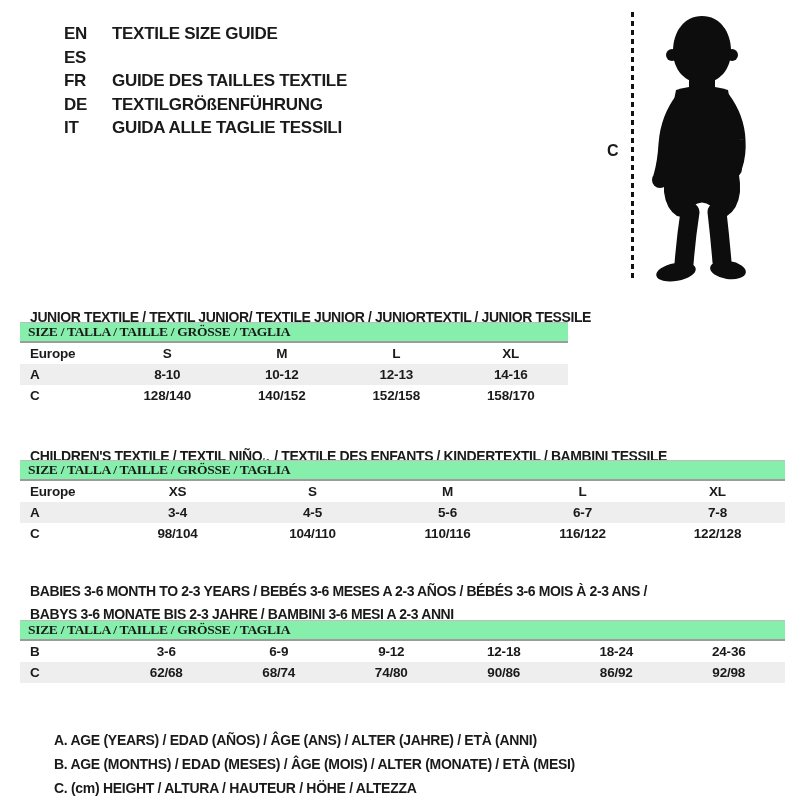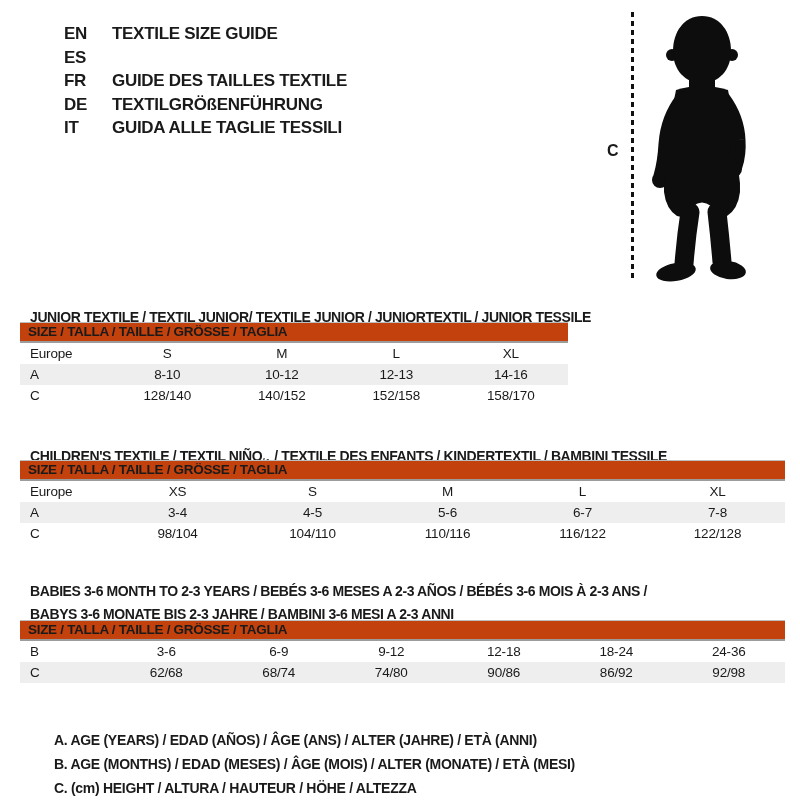"SIZE / TALLA / TAILLE" .size-bar { background: #c2410c -> #86efac; font-family: none -> Liberation Serif, serif }
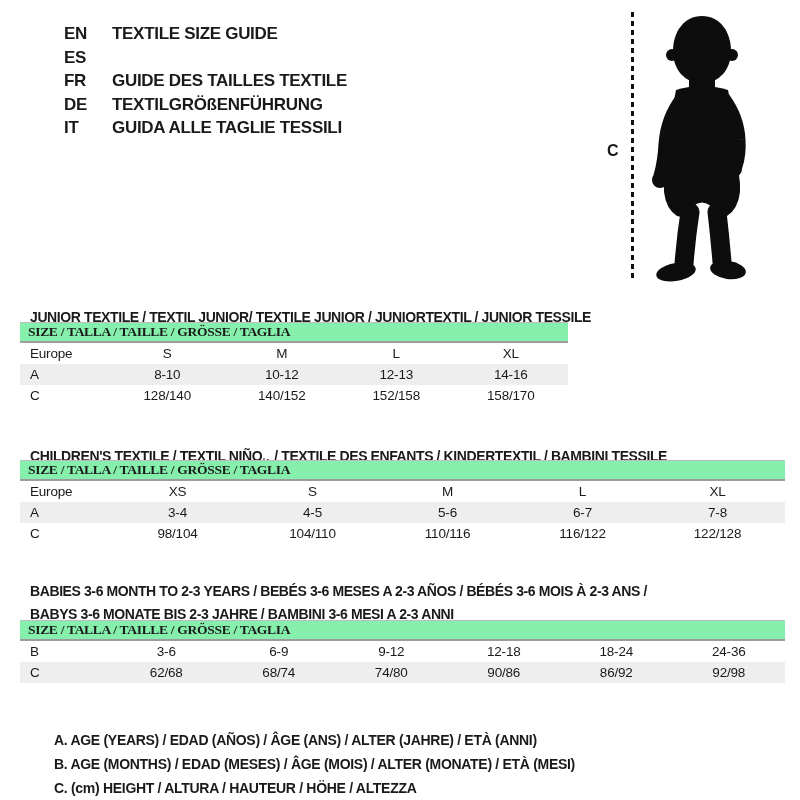"Europe" .trow { font-weight: normal -> bold }
